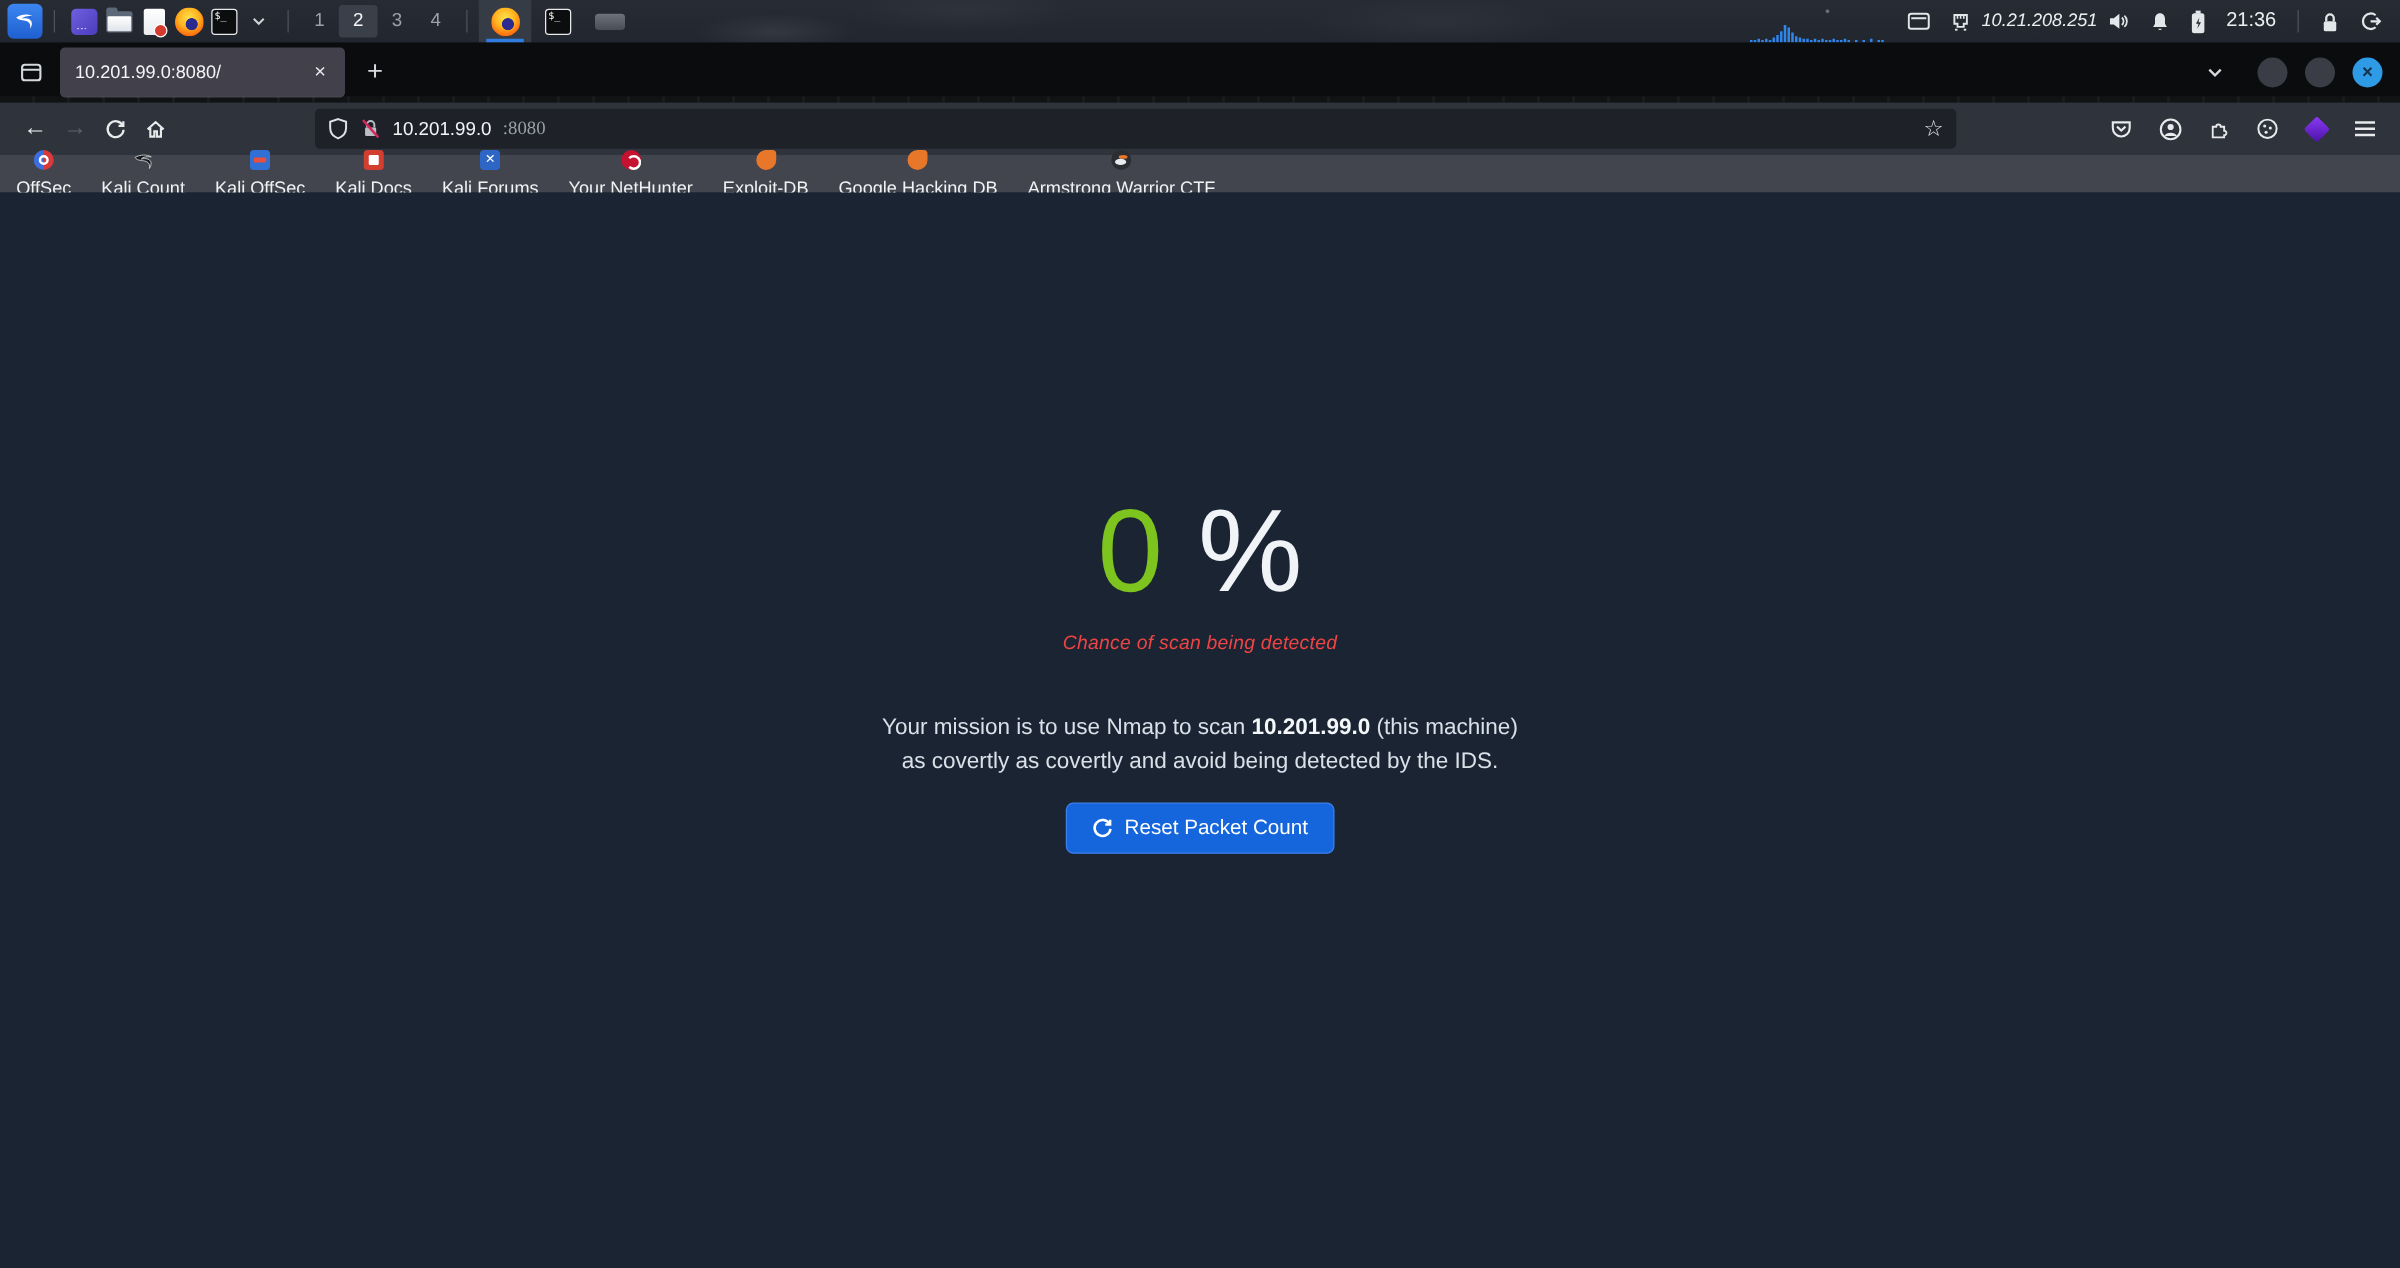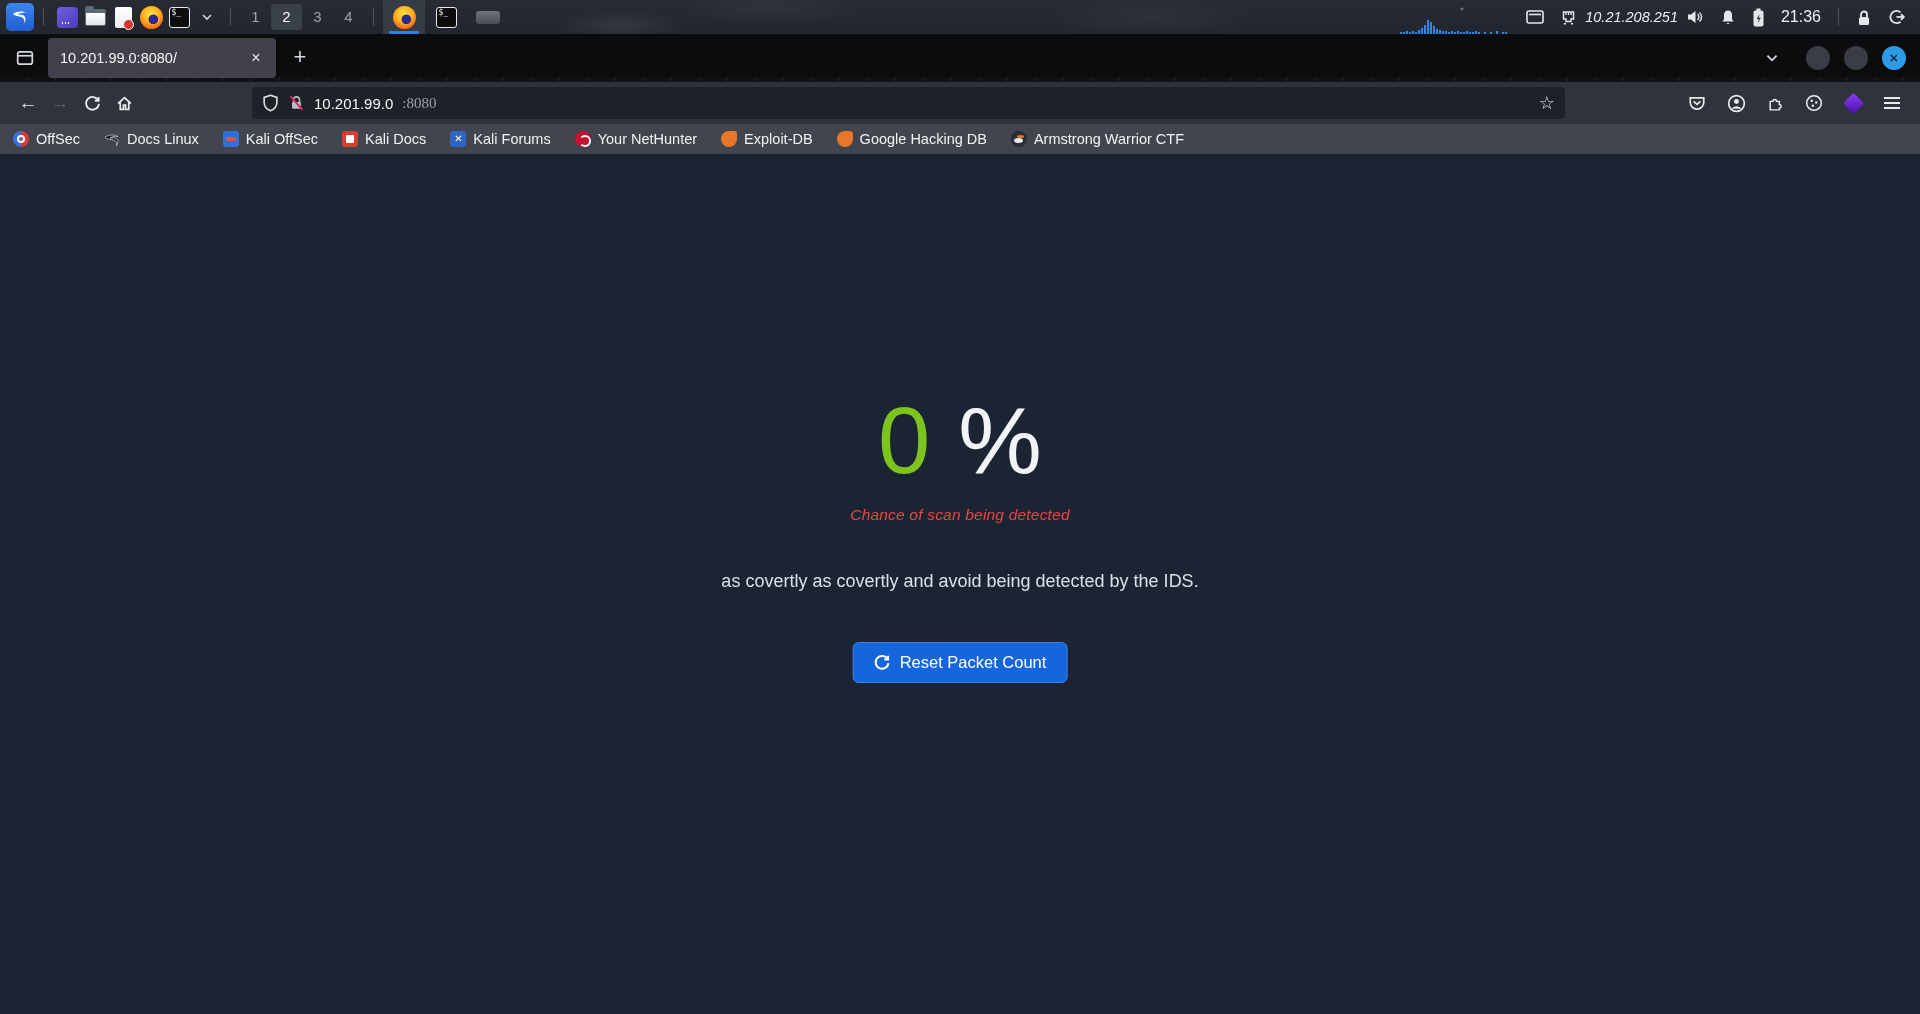"OffSec" .bm { flex-direction: none -> column }
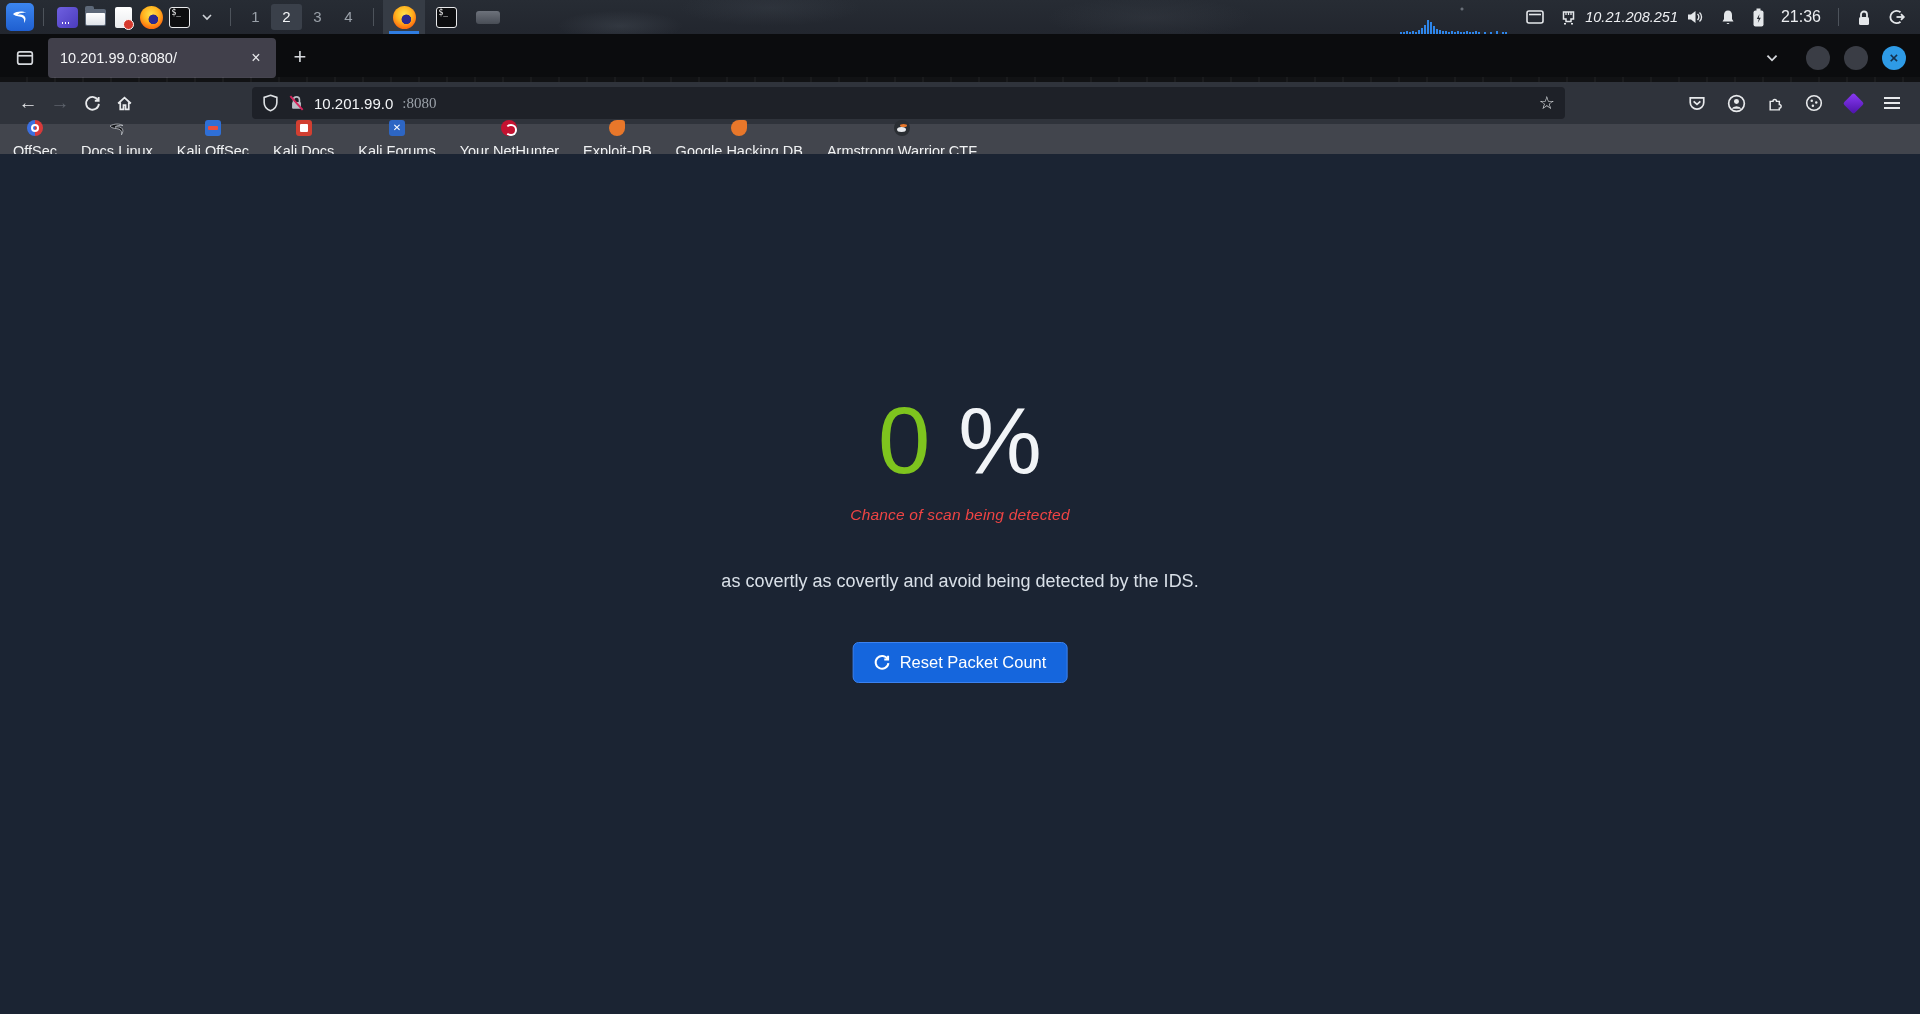"Docs Linux" span { text: Docs Linux -> Kali Count }
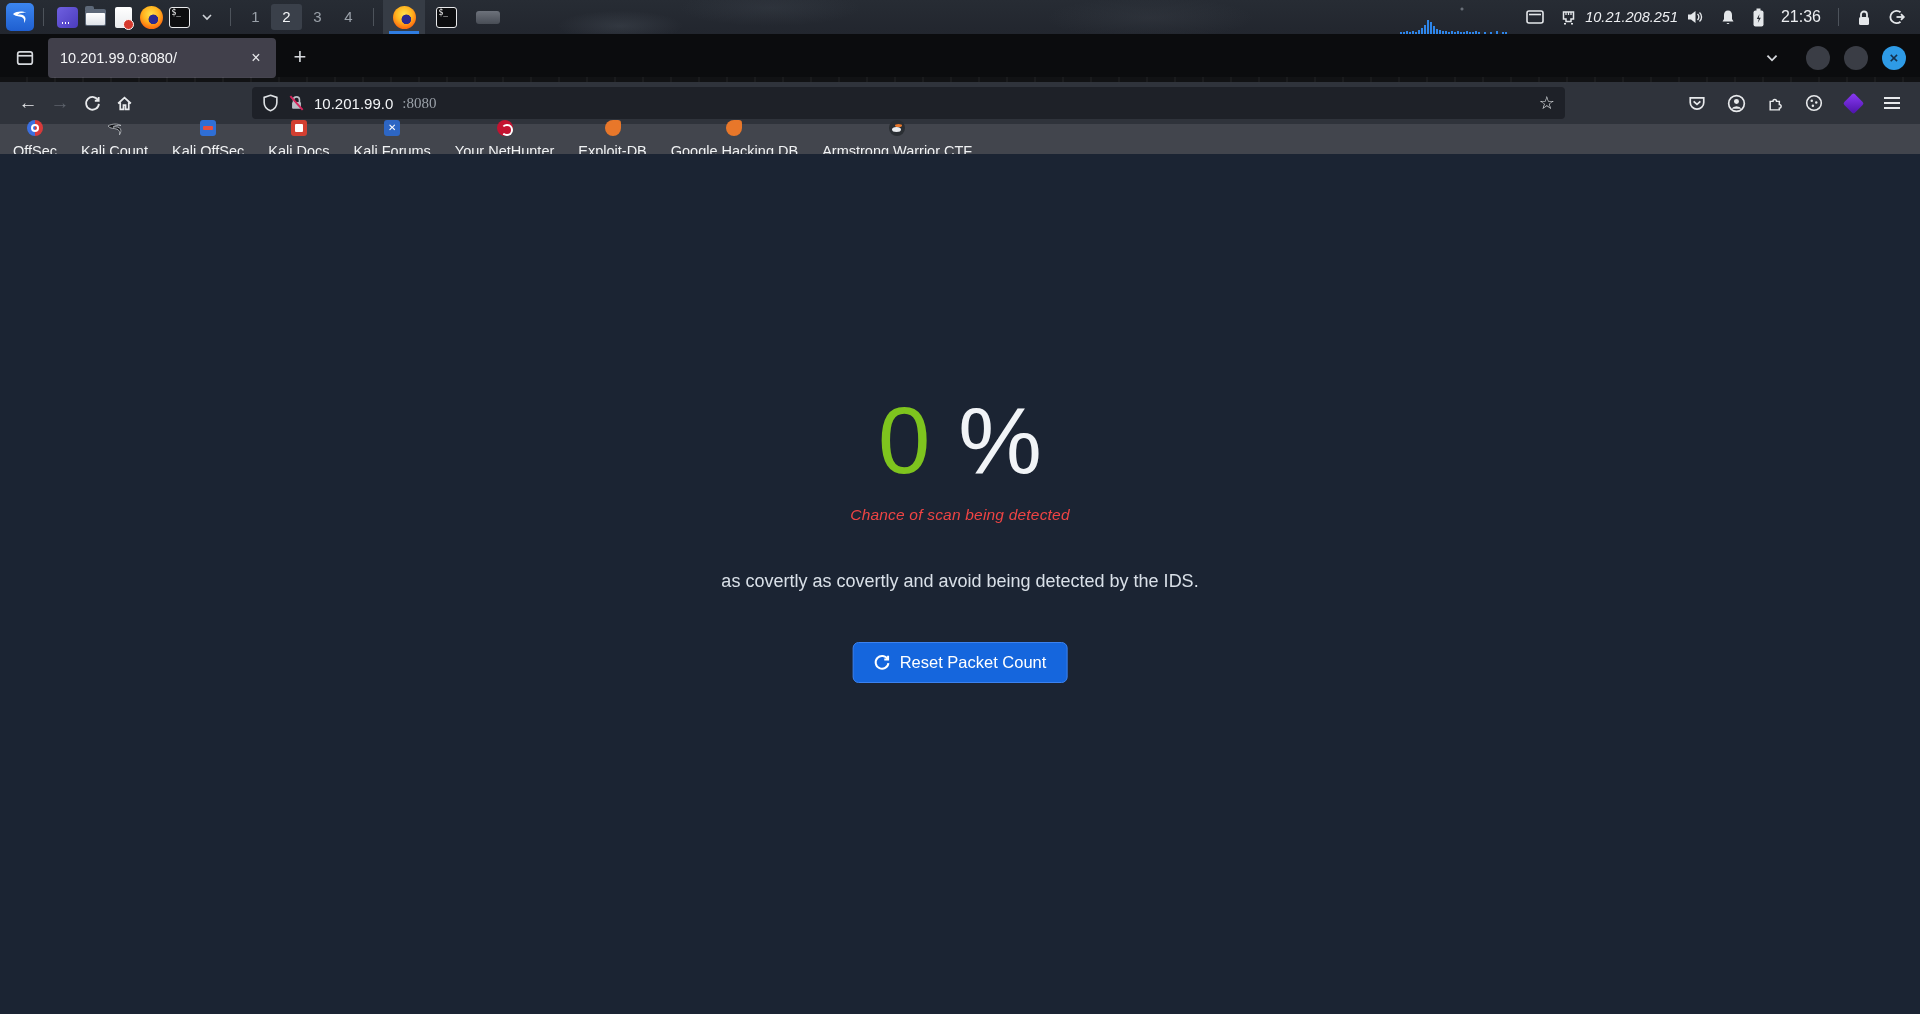"Your mission is to use" div { html: none -> <div><span>Your mission is to use Nmap to scan </span><b>10.201.99.0</b><span> (this machine)</span></div> }
